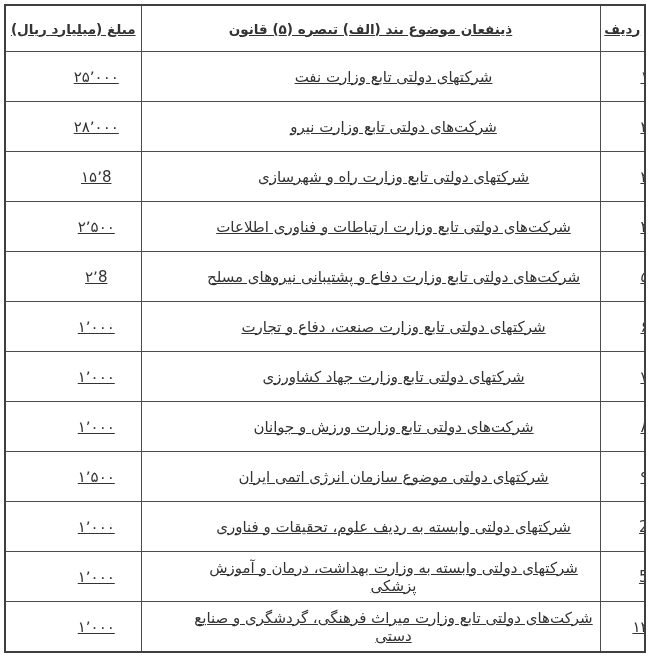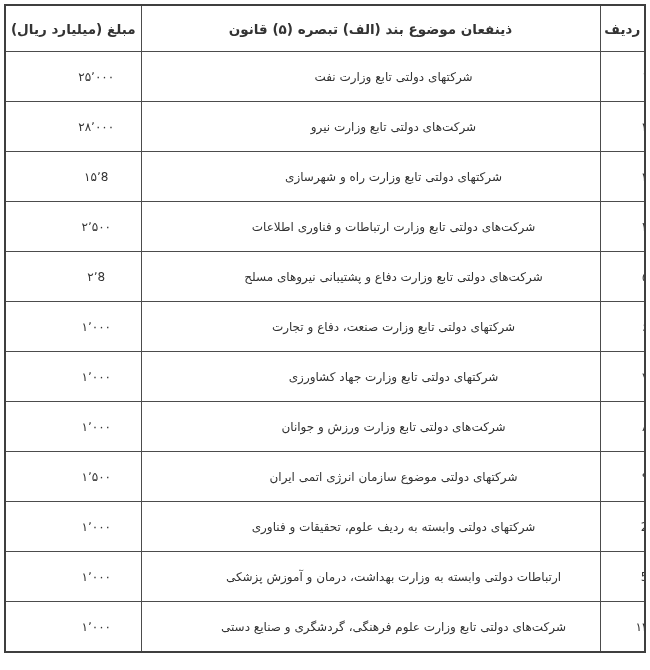"مبلغ (میلیارد ریال)" table.benef th, table.benef td { text-decoration: none -> underline }
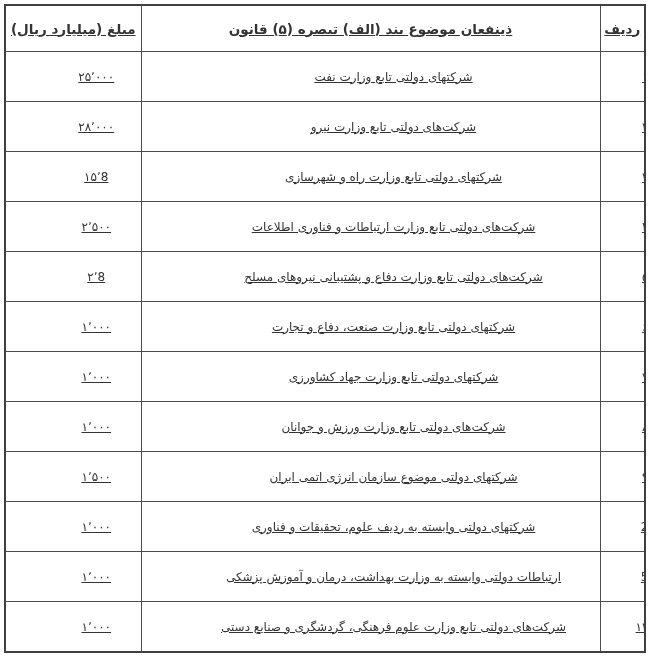"۲۵٬۰۰۰" table.benef tbody td { font-size: 12px -> 15px }
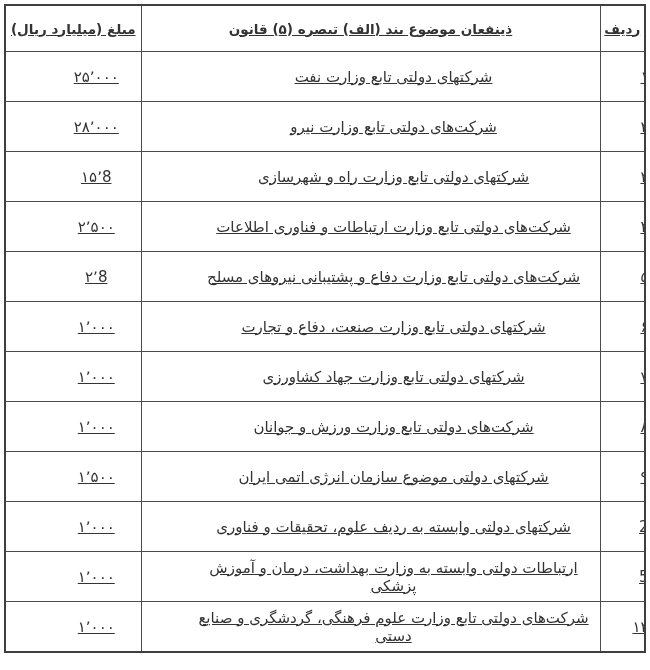"ارتباطات دولتی وابسته به وزارت" td.cell-name { text: ارتباطات -> شرکتهای }
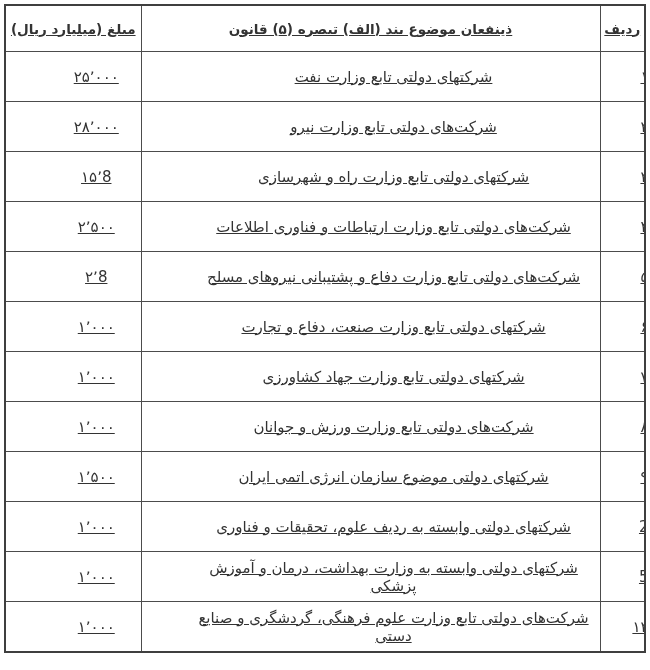"شرکت‌های دولتی تابع وزارت علوم" td.cell-name { text: علوم -> میراث }
